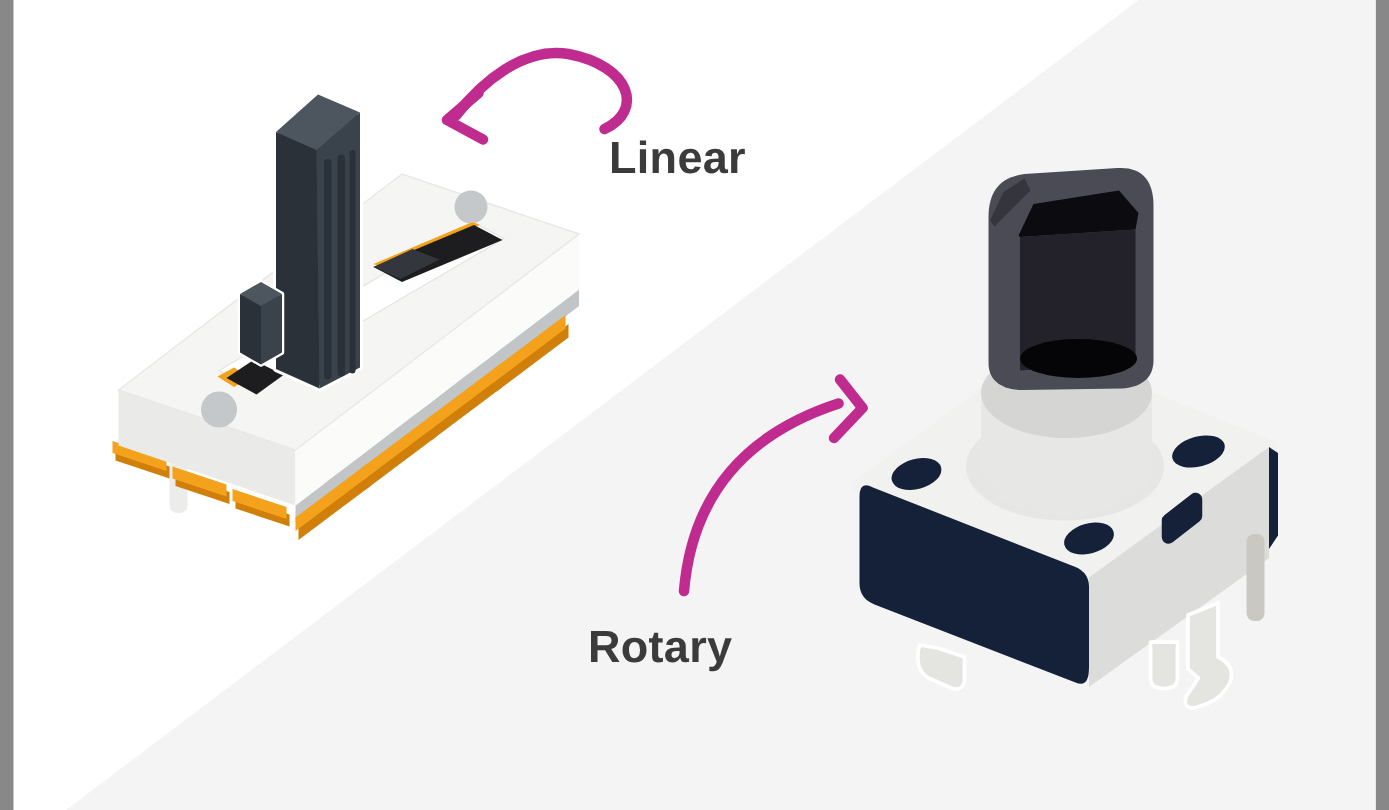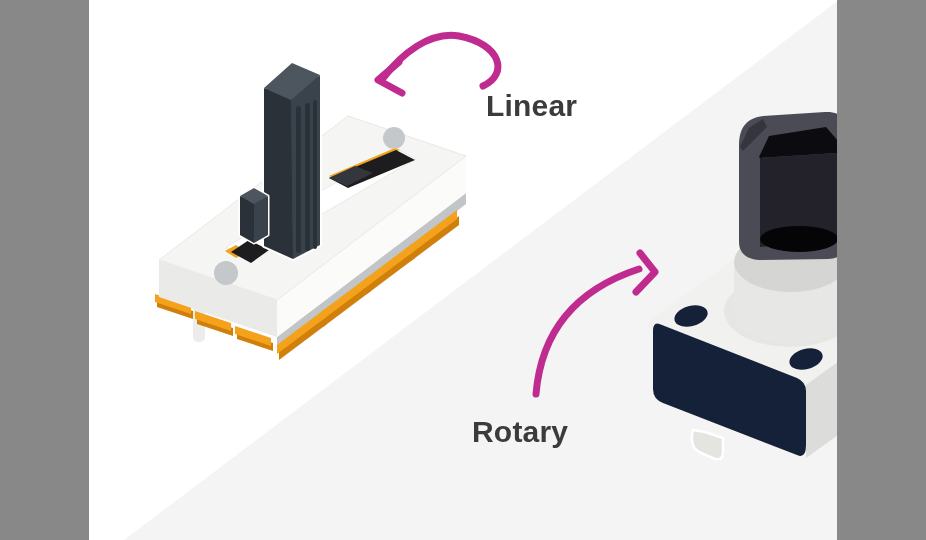"Linear" #stage { width: 748px -> 908px }
